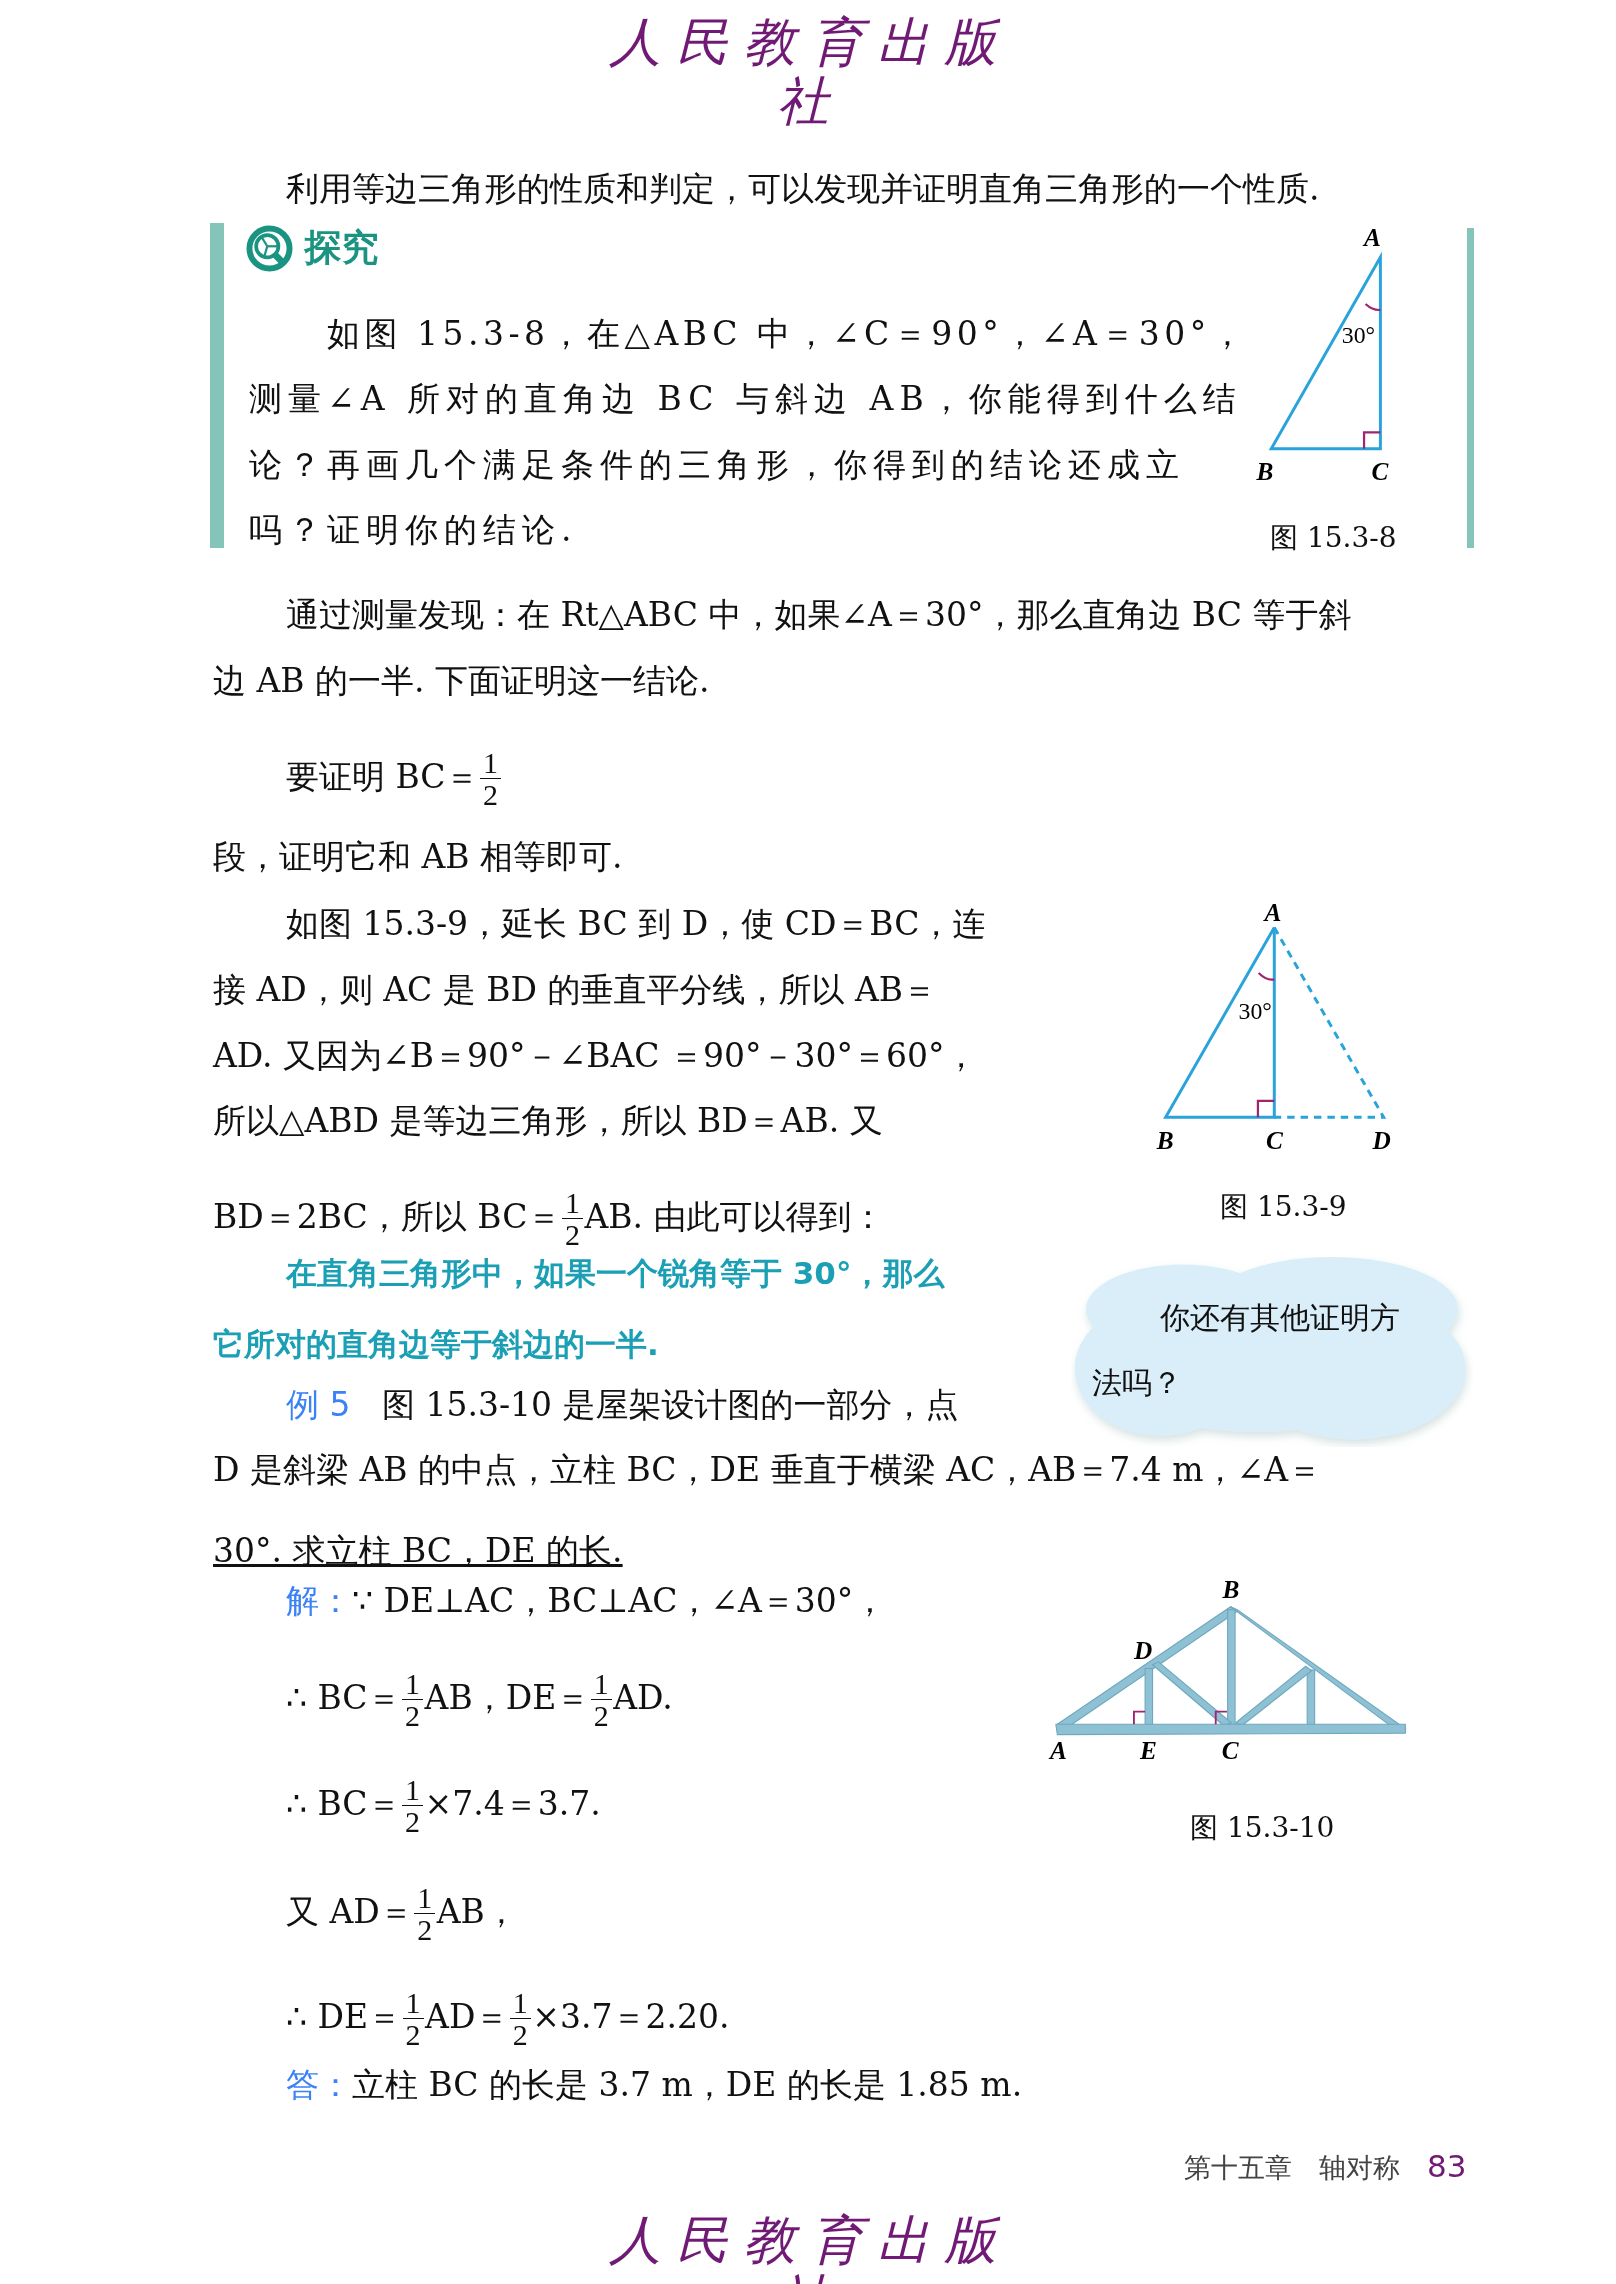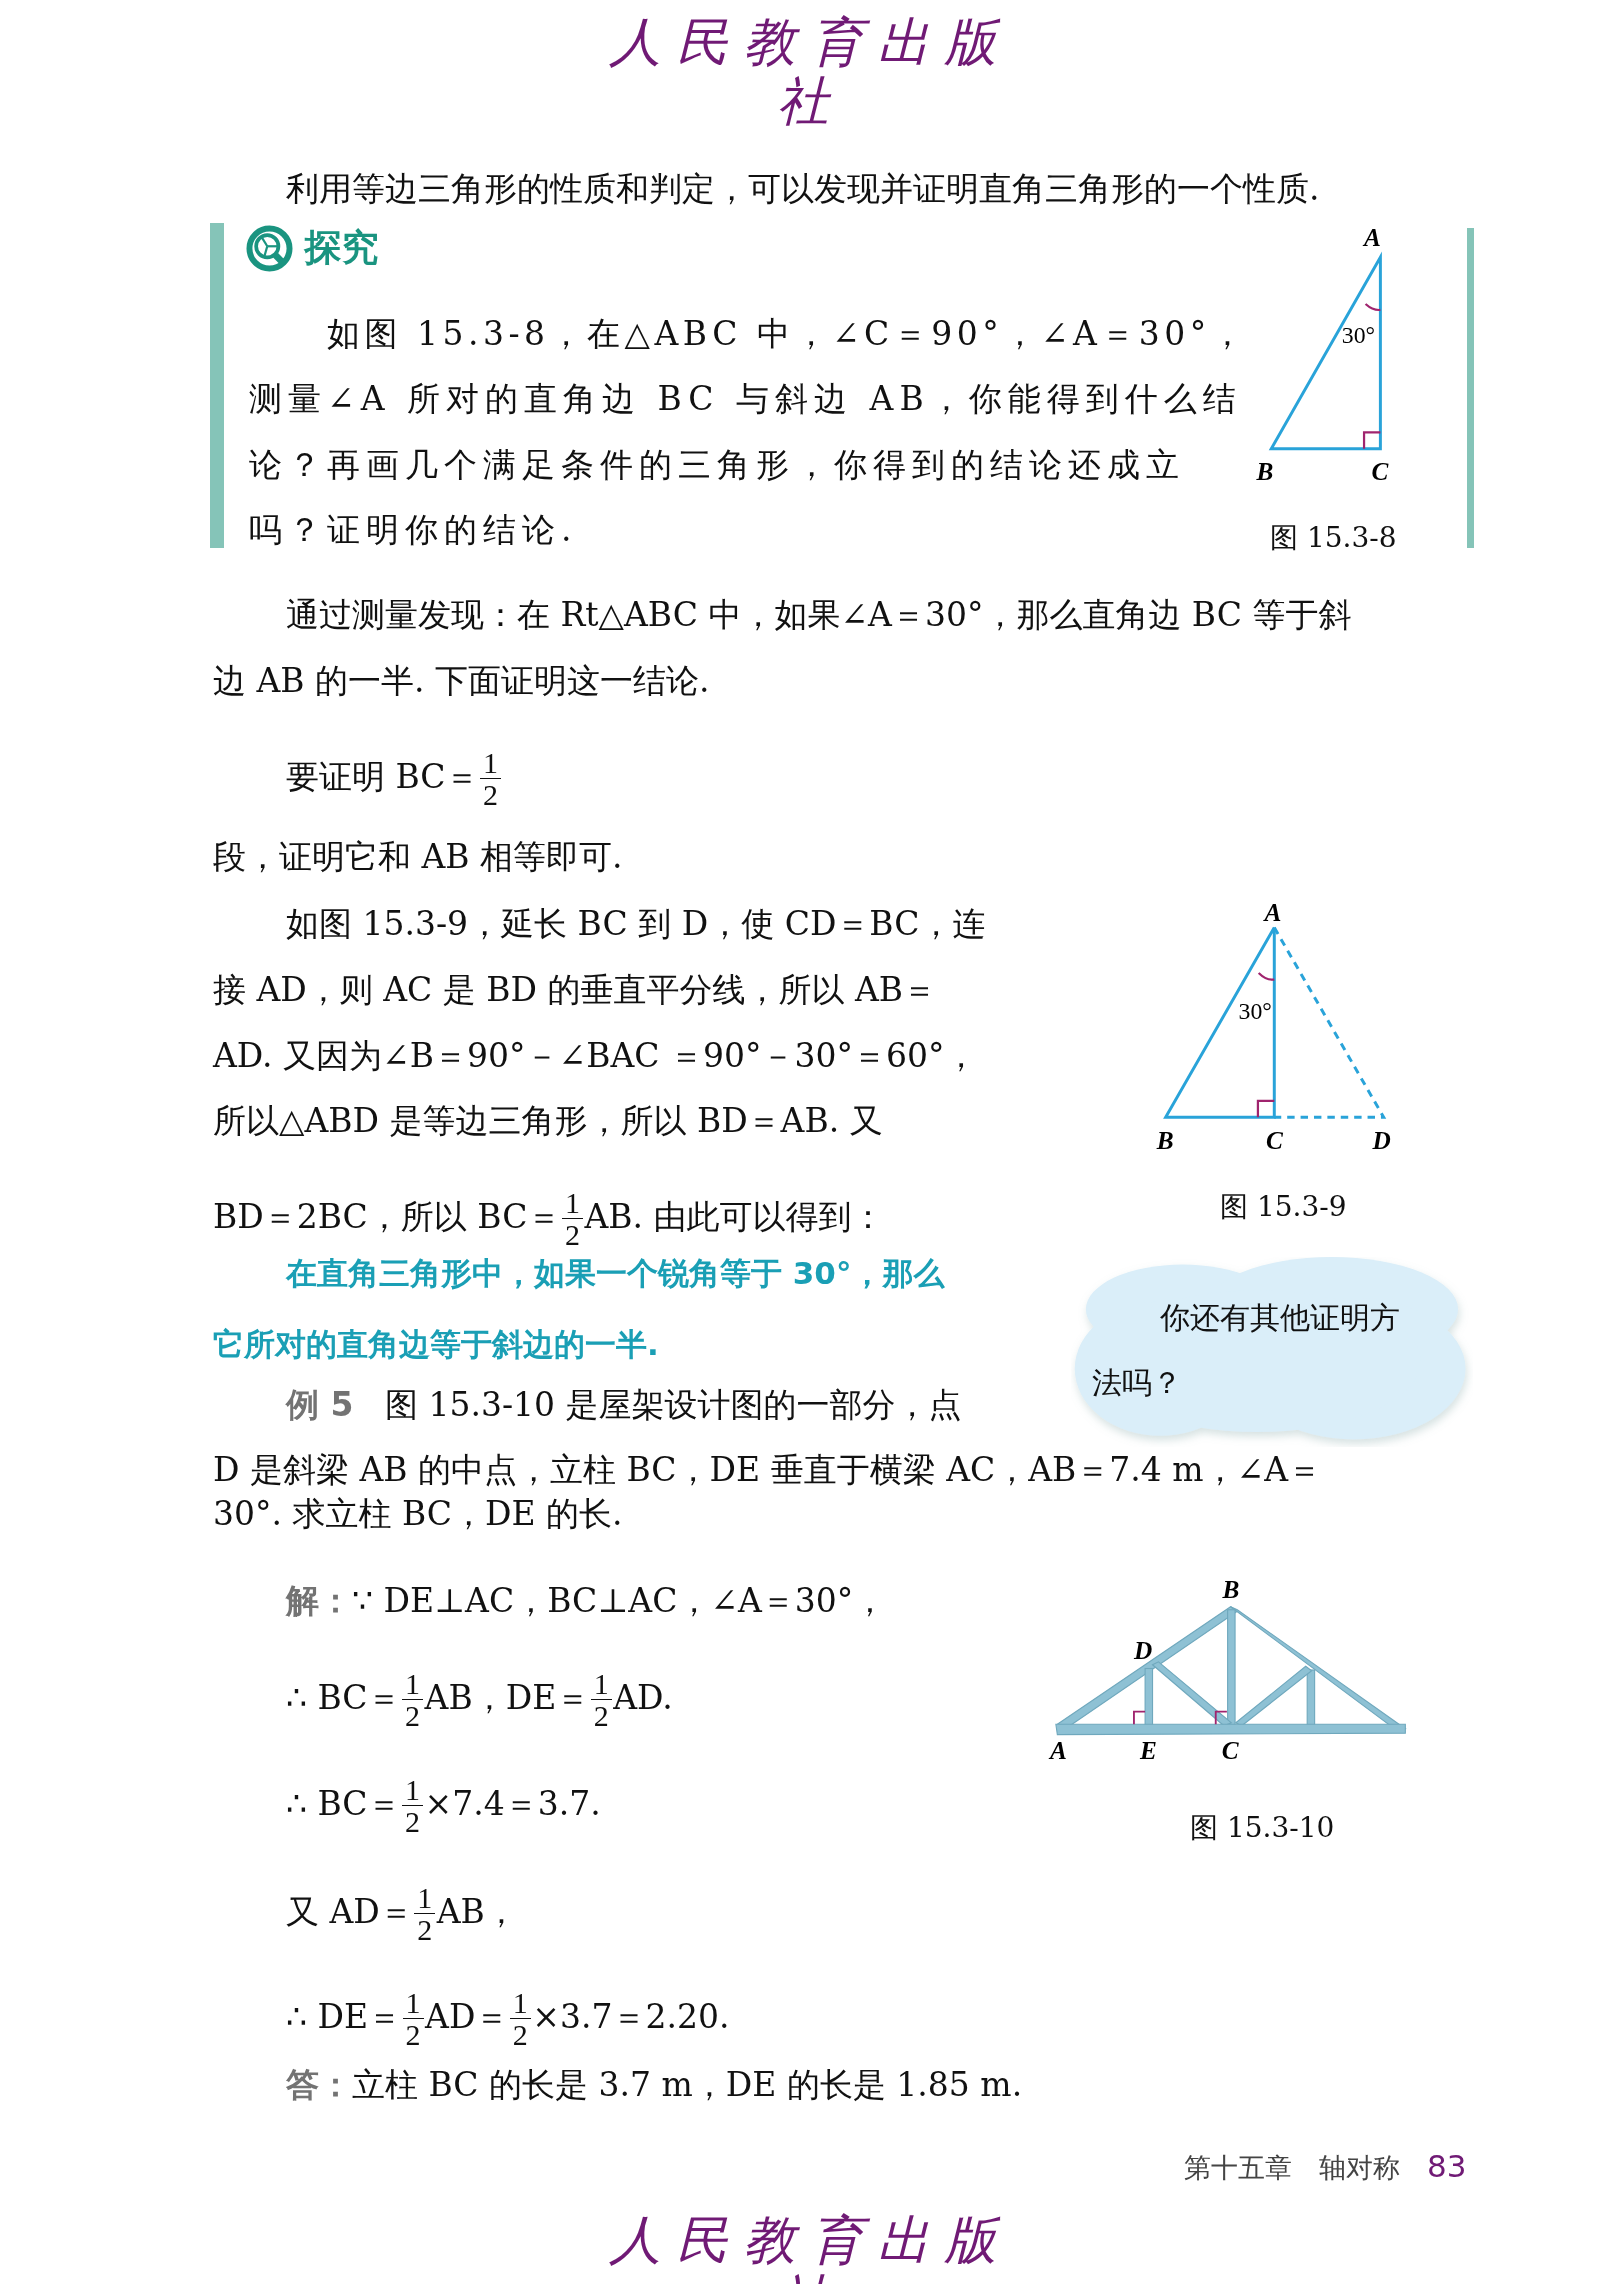"例 5" .cyan { color: #737373 -> #3b82f6; font-weight: bold -> normal }
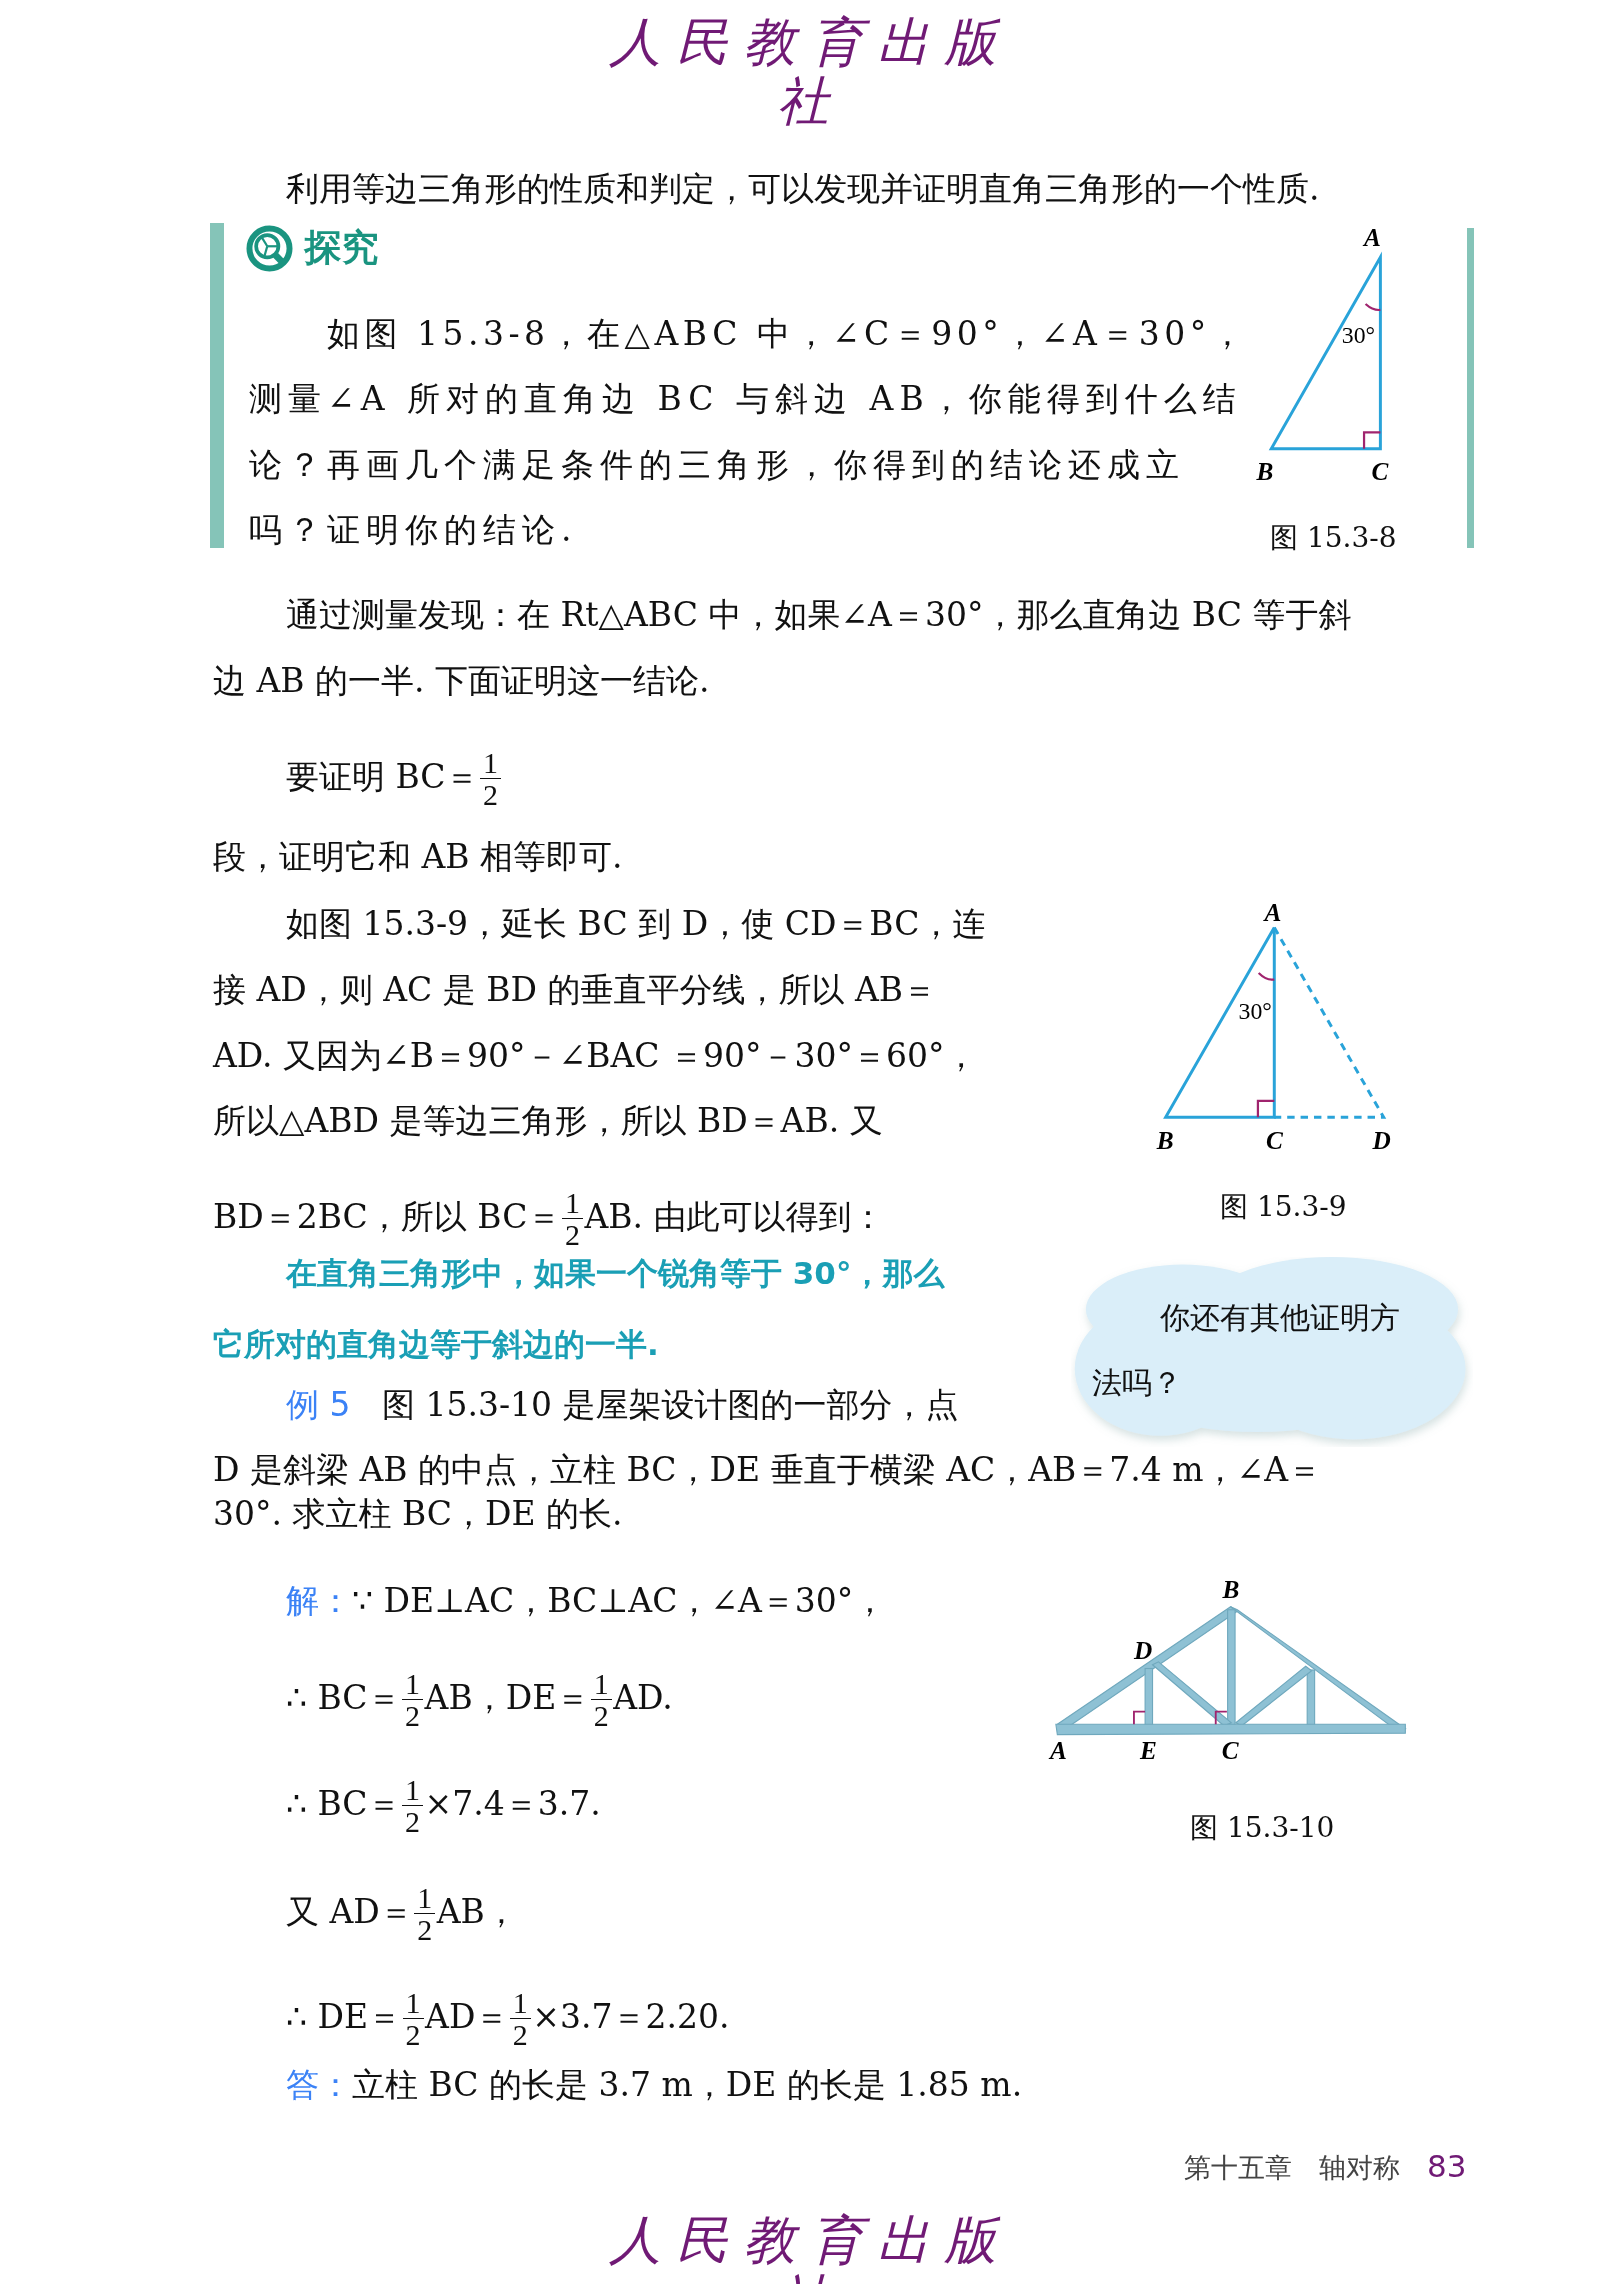"30°. 求立柱 BC，DE 的长." div.line { text-decoration: none -> underline; top: 1491px -> 1528px }
